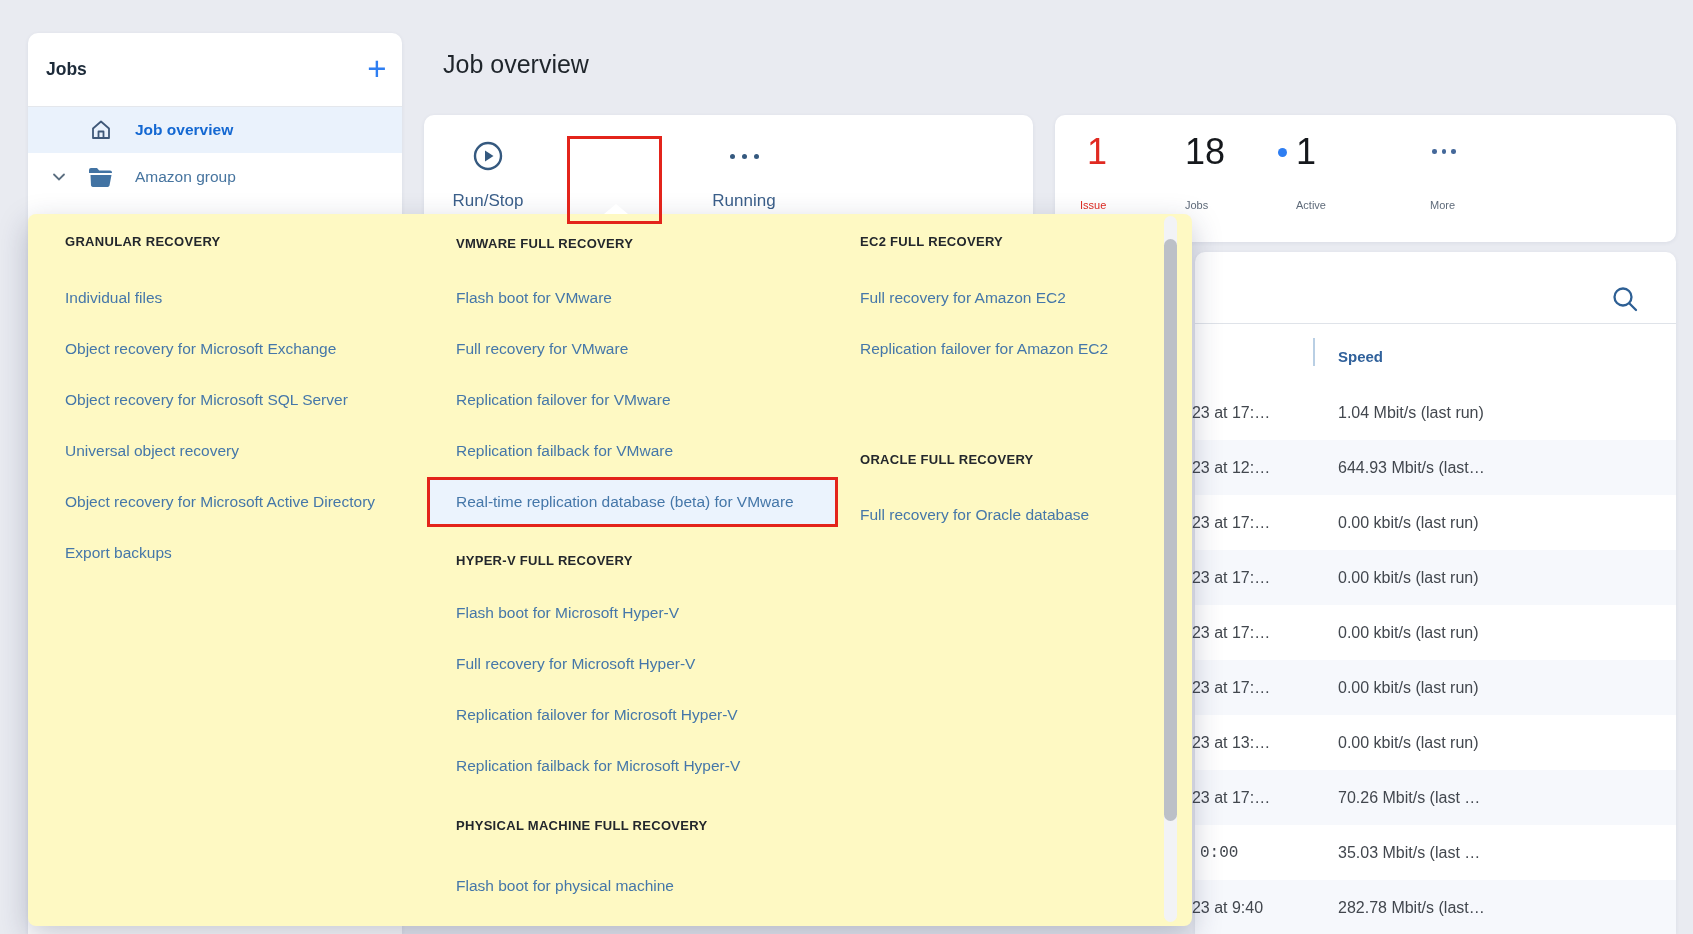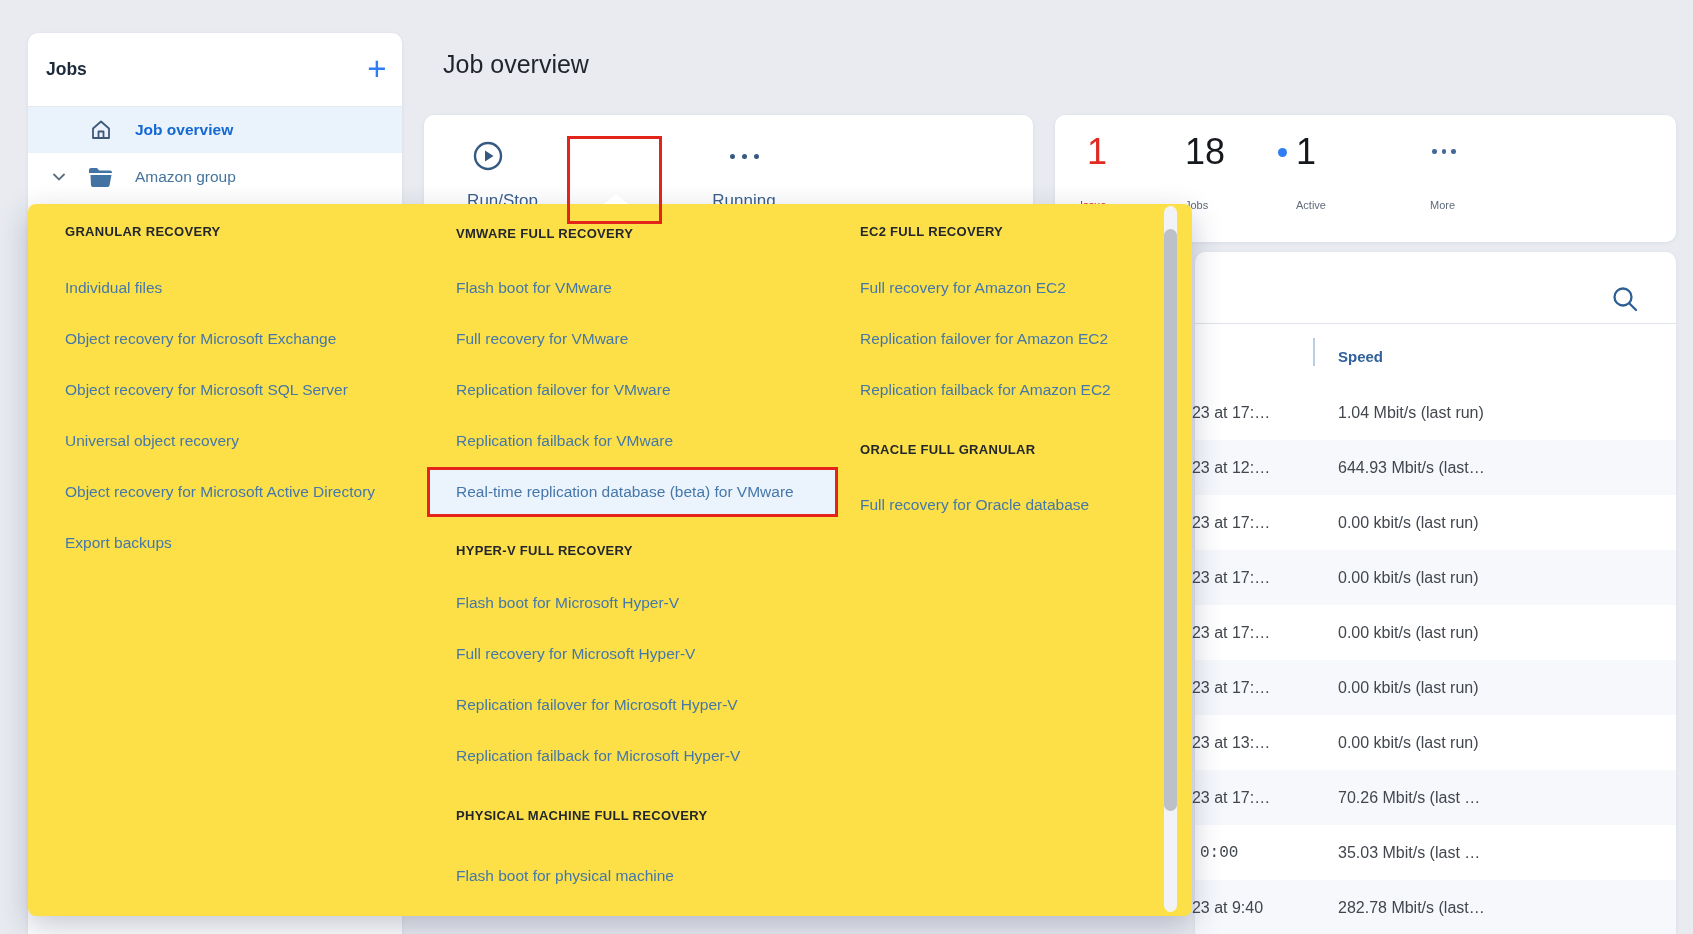"Run/Stop" div.tool-btn { text-align: right -> none }
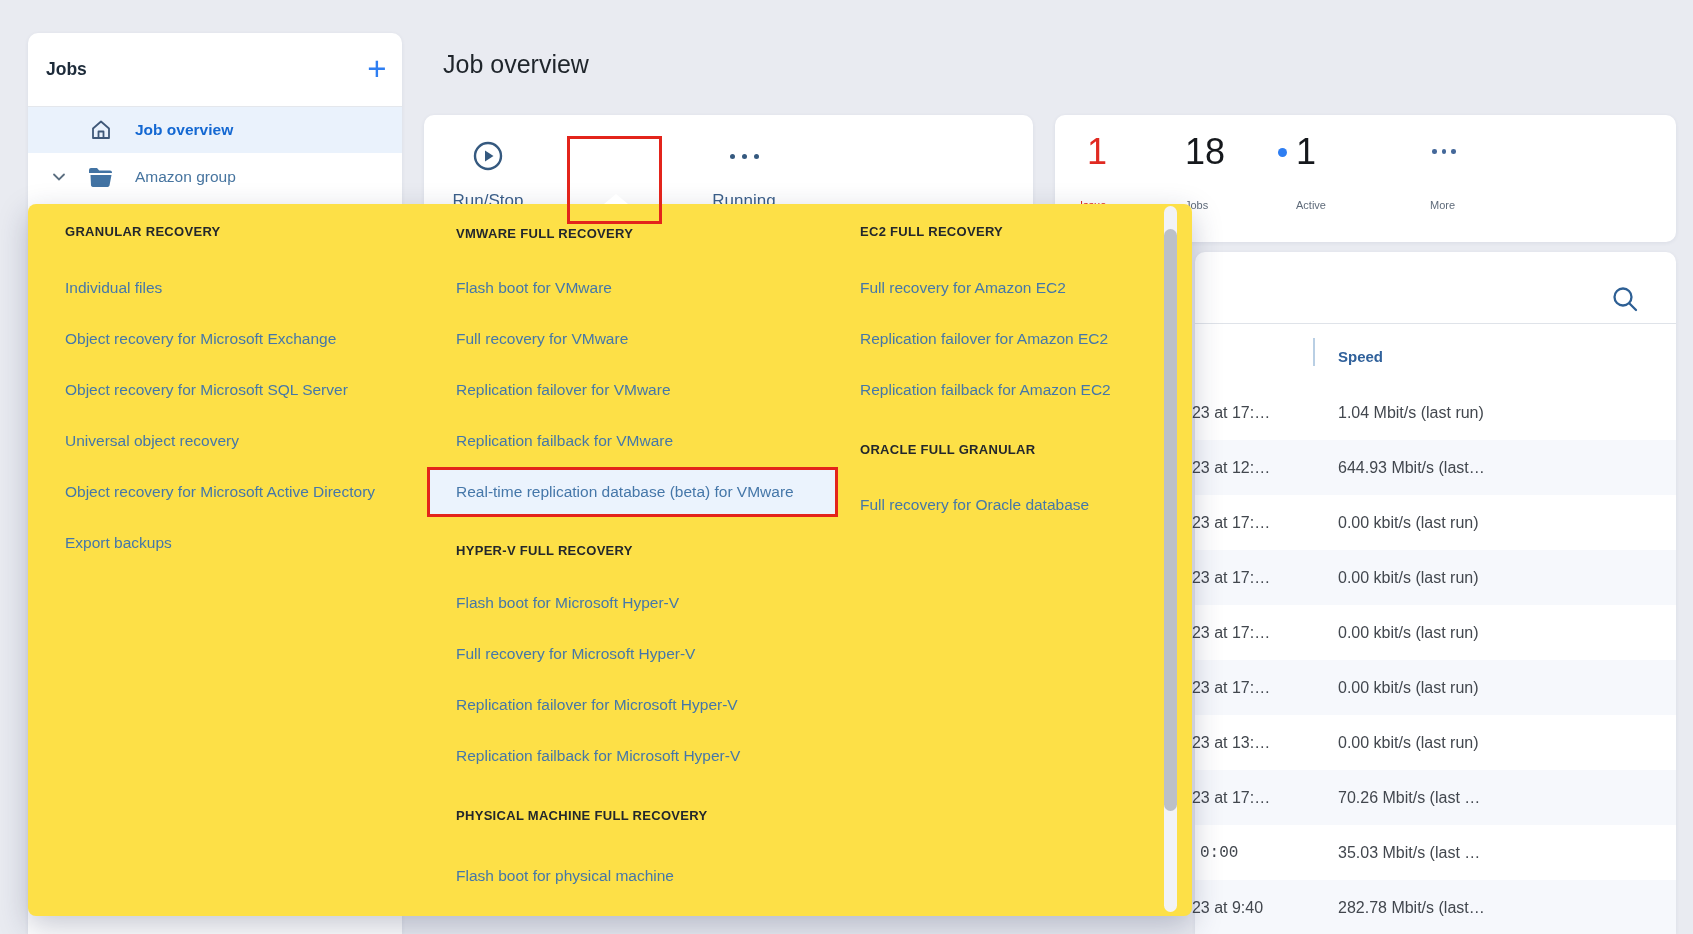"GRANULAR RECOVERY" .dropdown { background: #fde047 -> #fef9c3; top: 204px -> 214px }
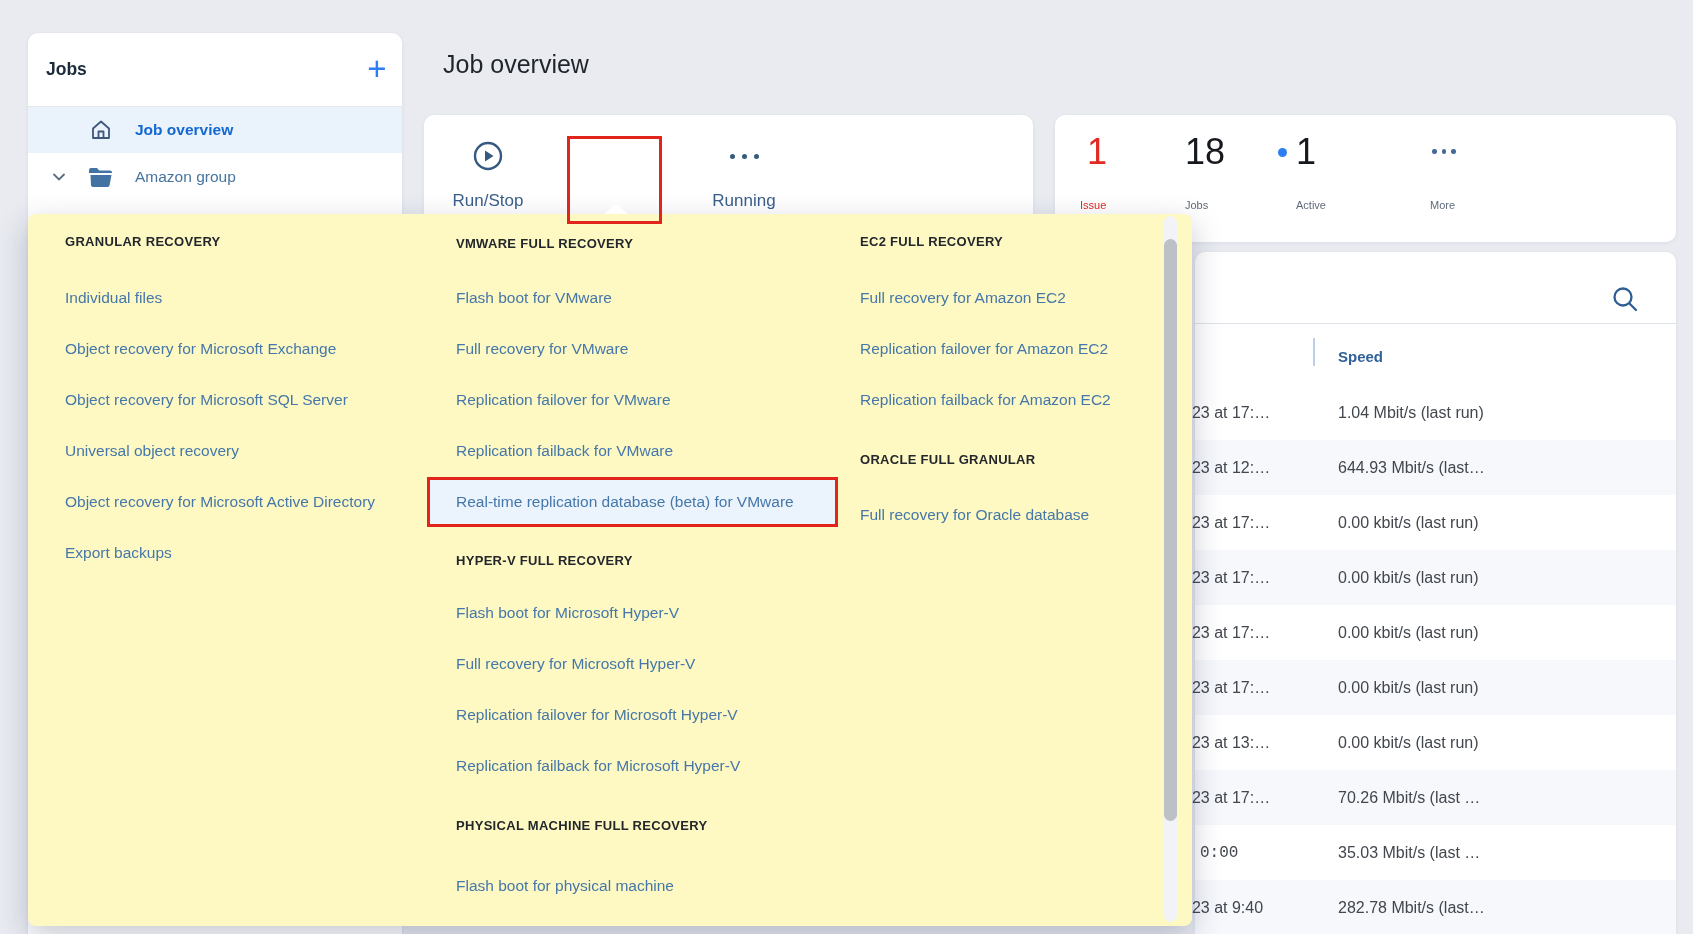"Replication failback for Amazon EC2" div.menu-link { html: <div>Replication failback for Amazon EC2</div> -> none }
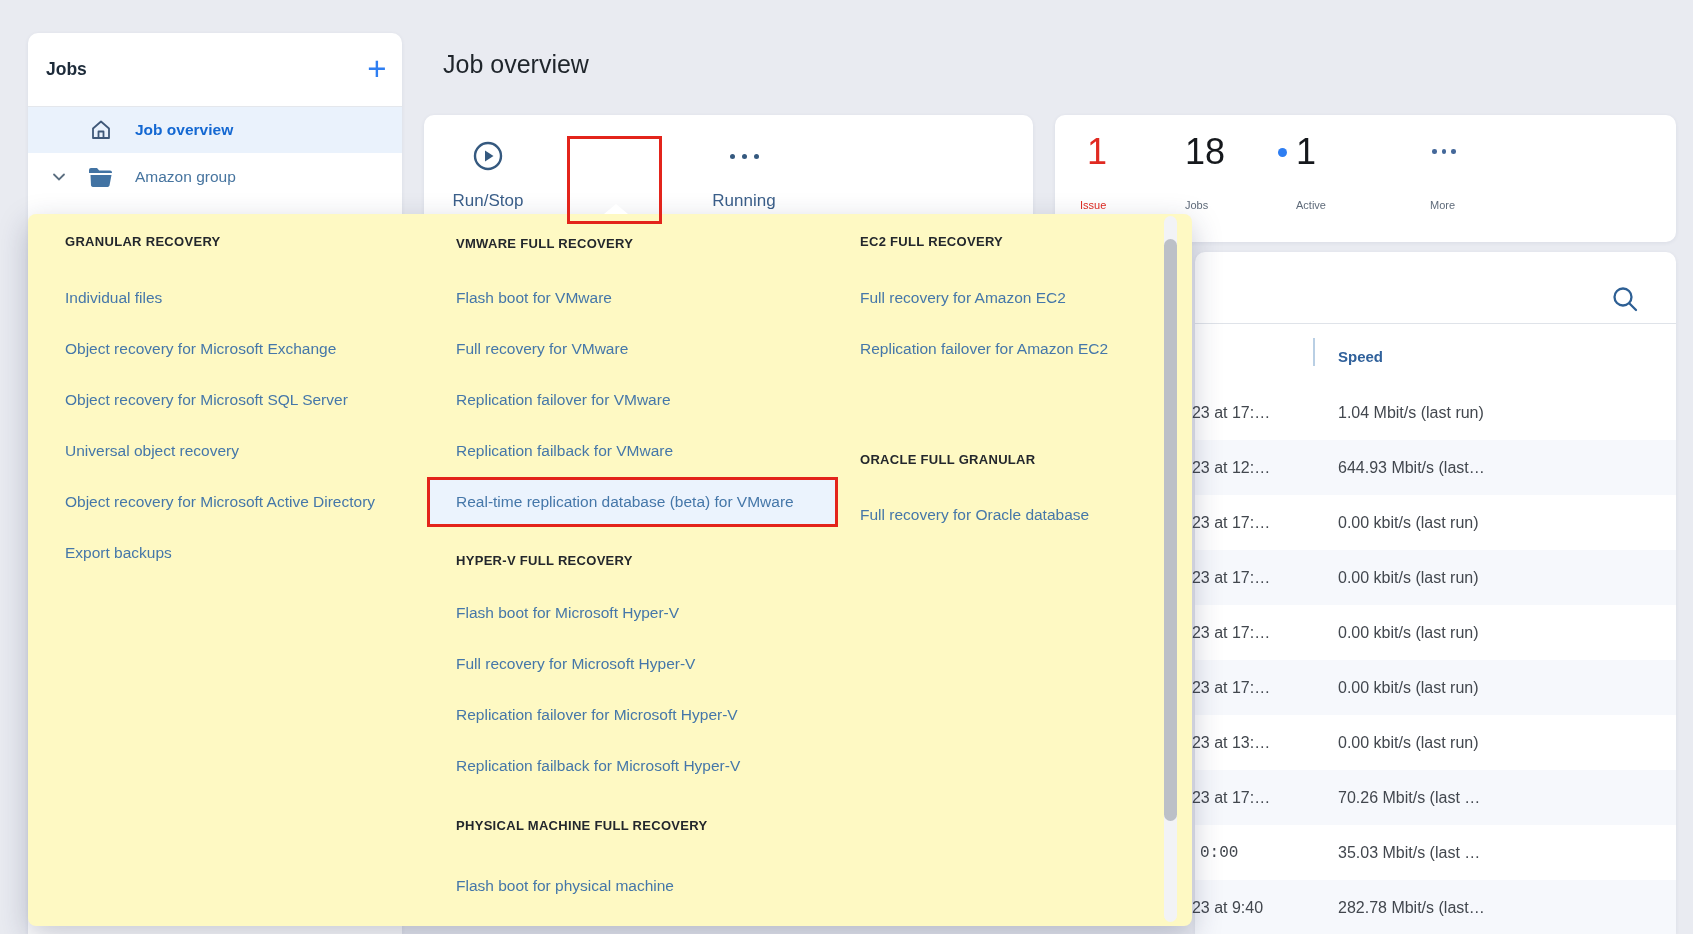"ORACLE FULL GRANULAR" div.menu-section-header { text: GRANULAR -> RECOVERY }
